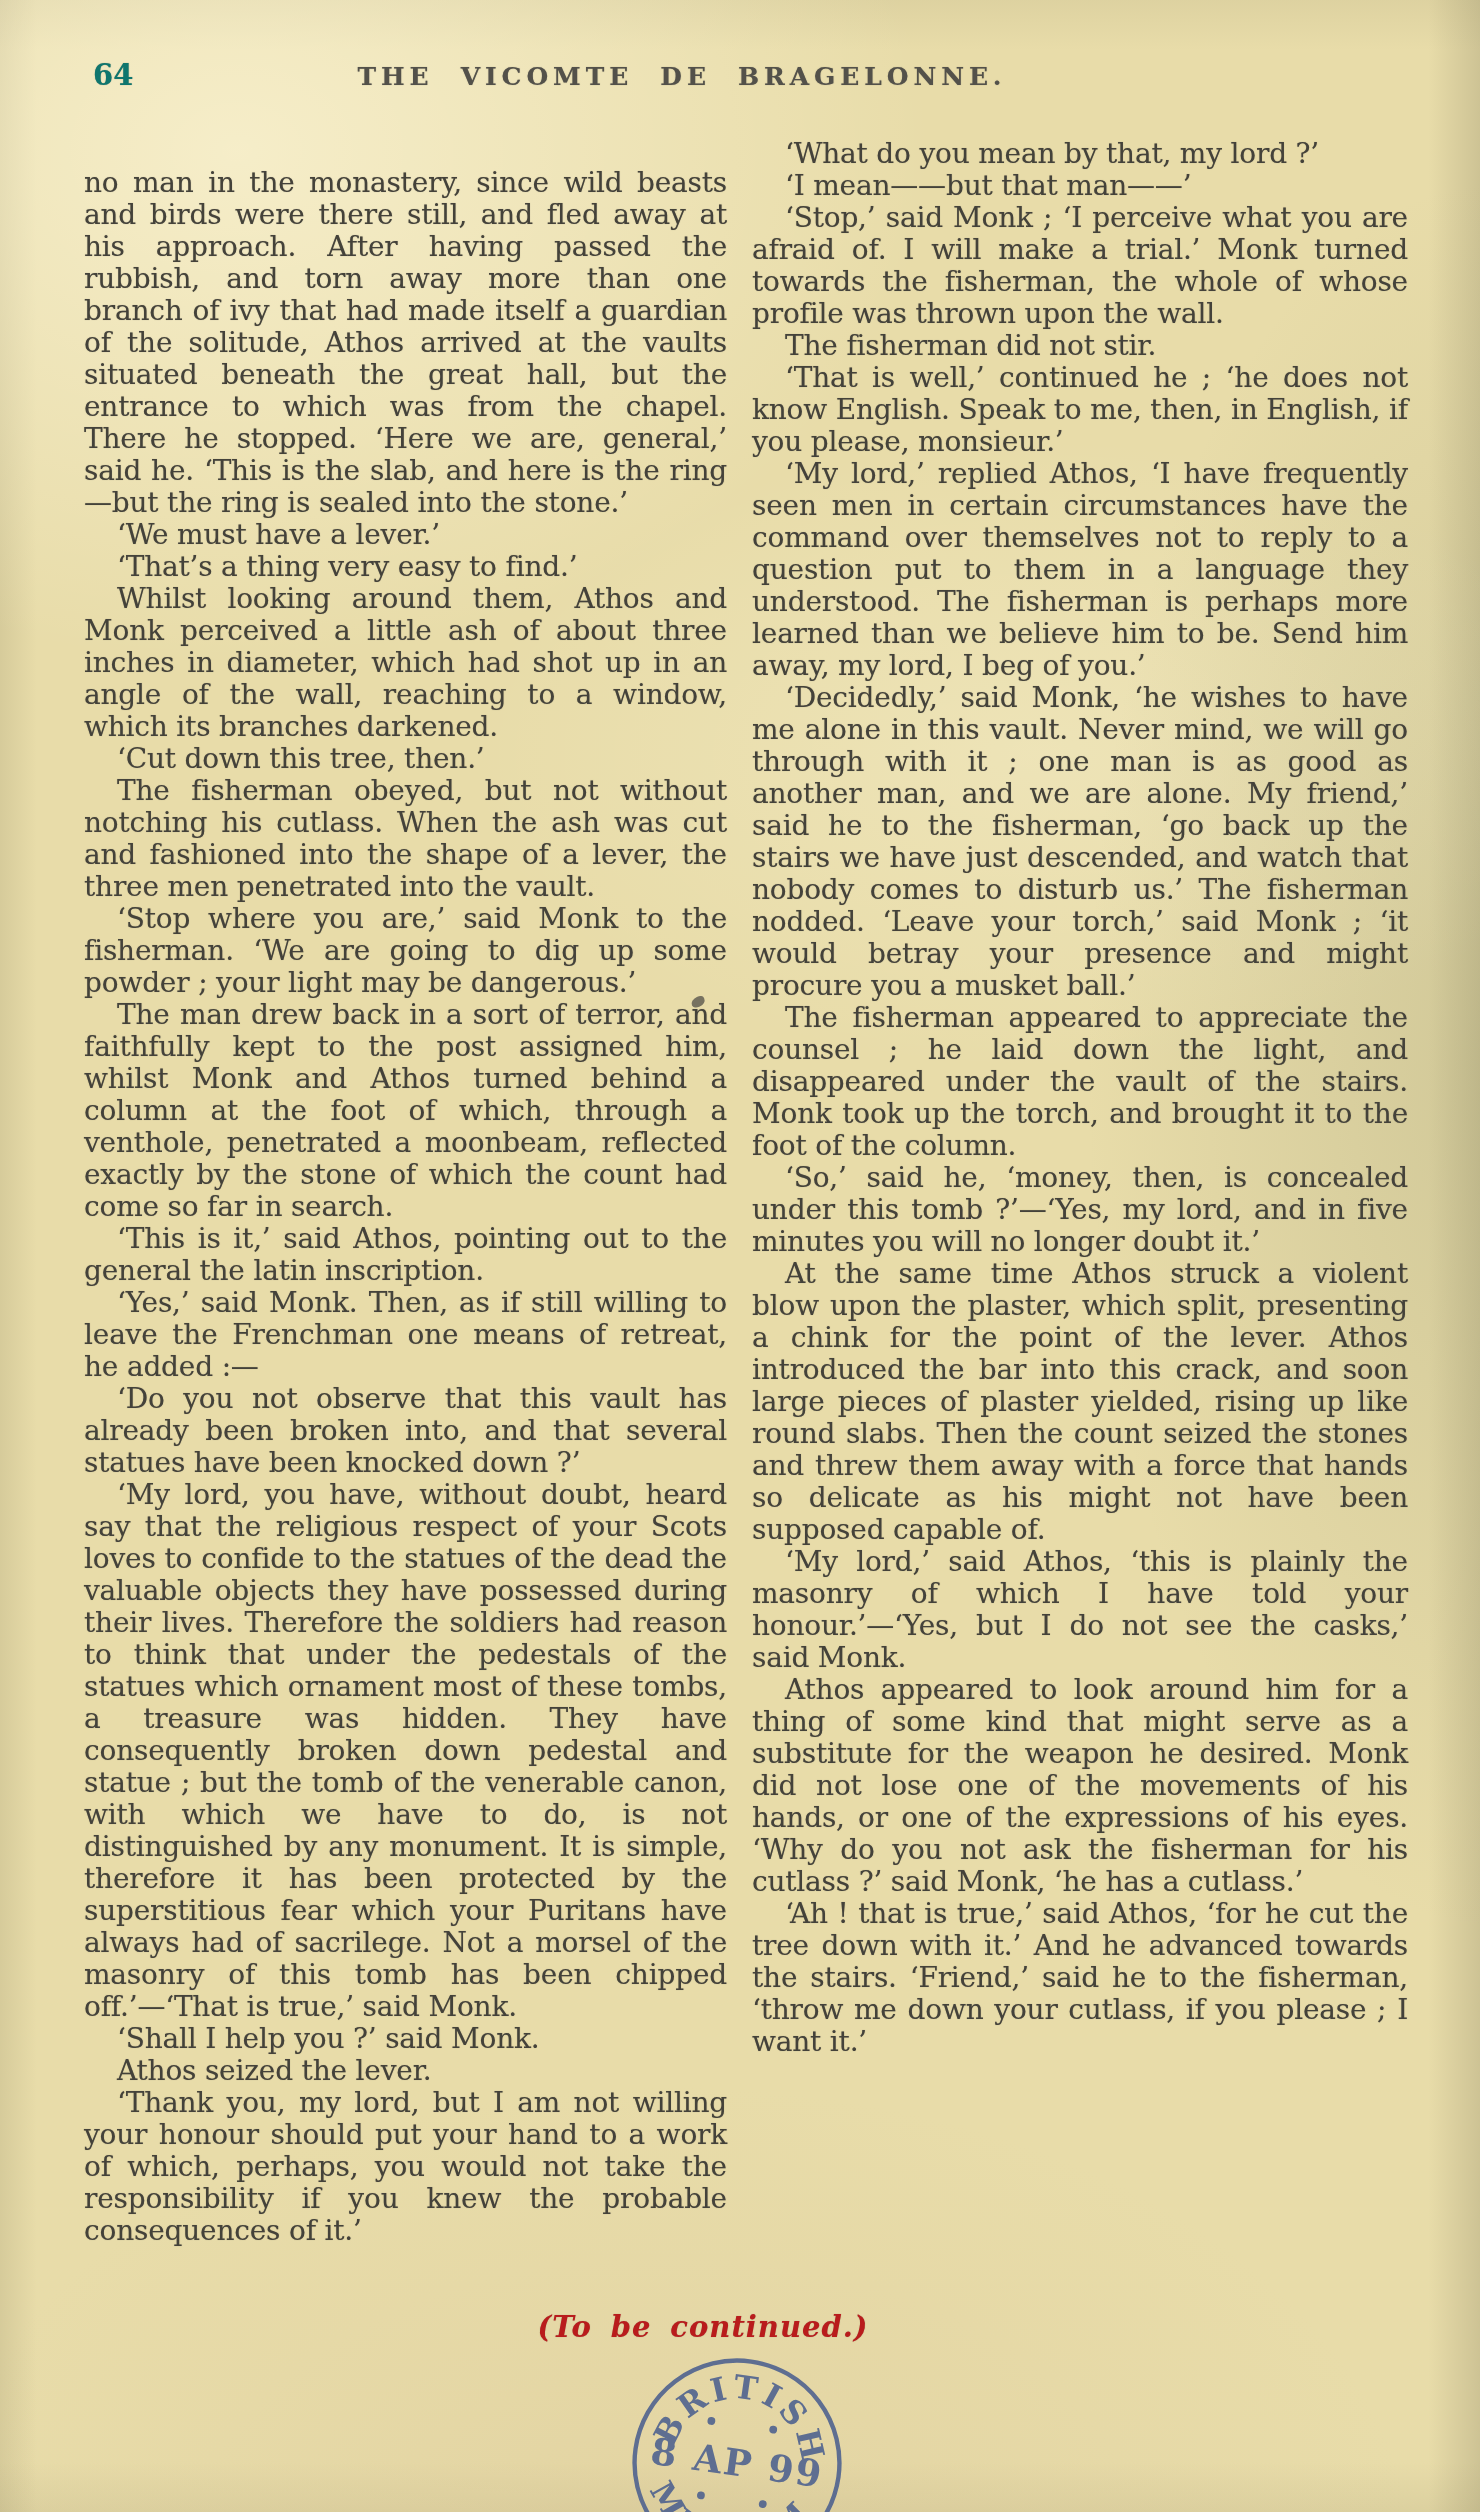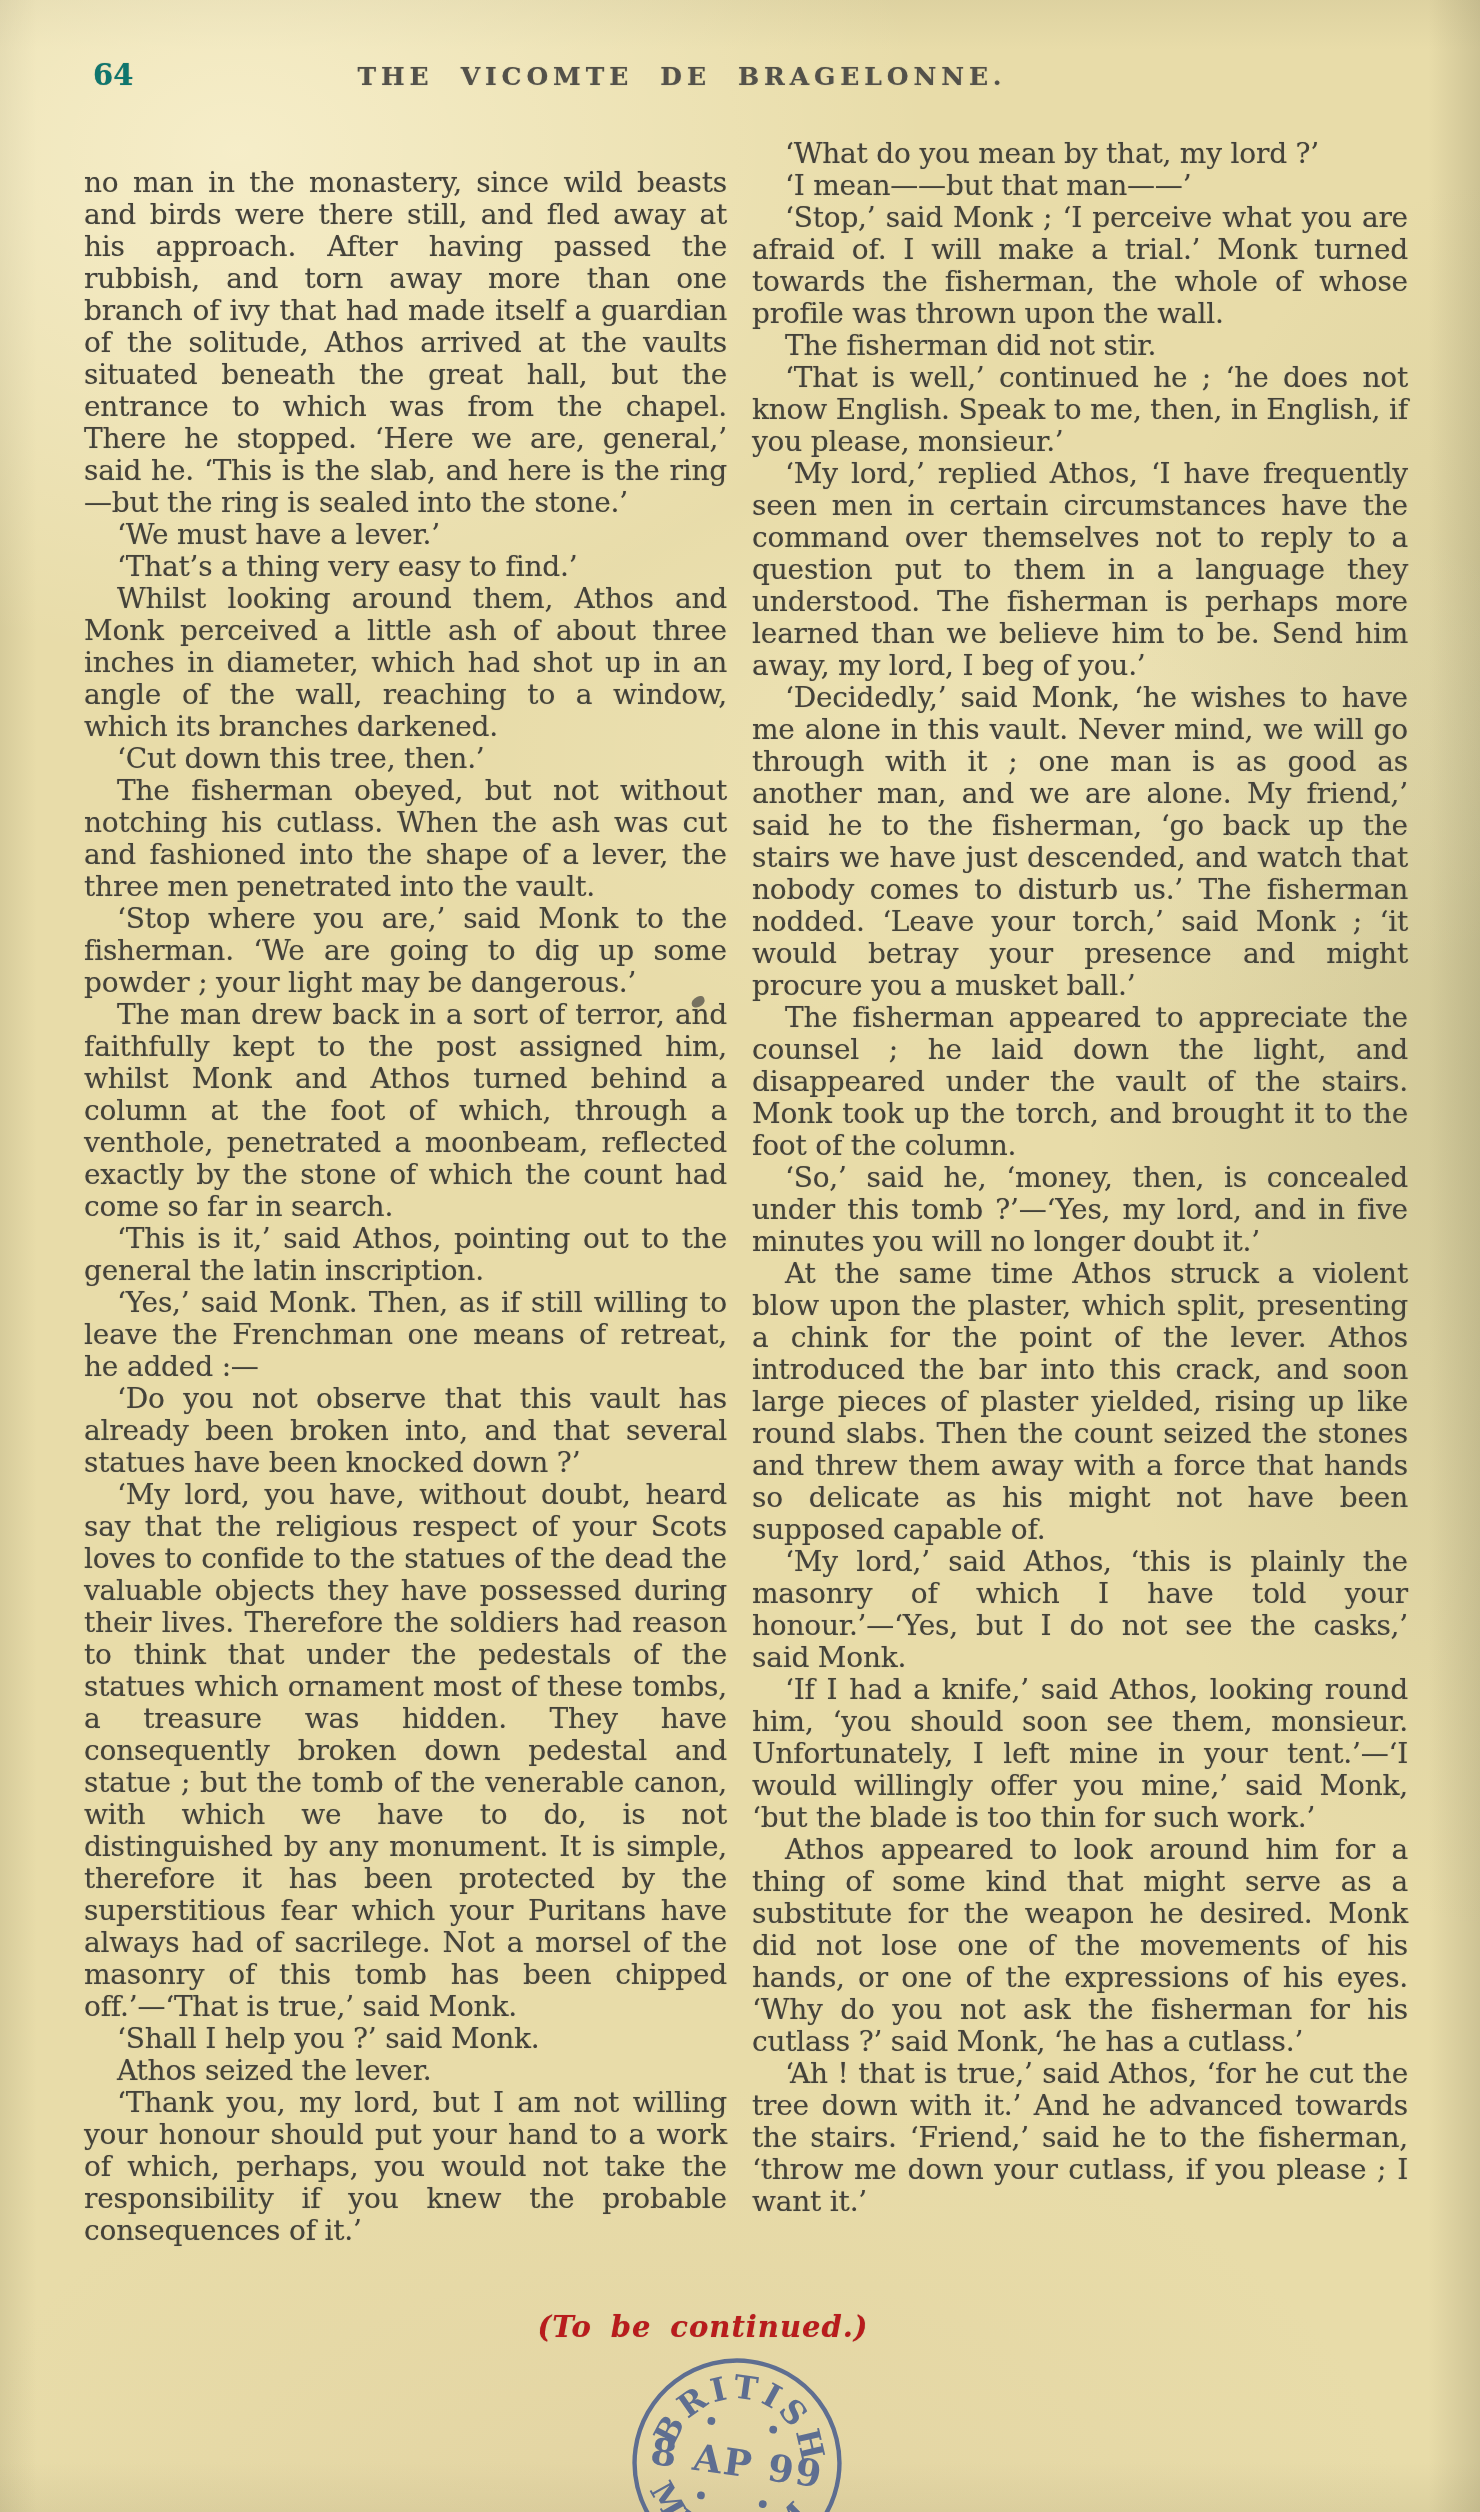"‘If I had a knife,’" p { html: <p>‘If I had a knife,’ said Athos, looking round him, ‘you should soon see them, monsieur. Unfortunately, I left mine in your tent.’—‘I would willingly offer you mine,’ said Monk, ‘but the blade is too thin for such work.’</p> -> none }
